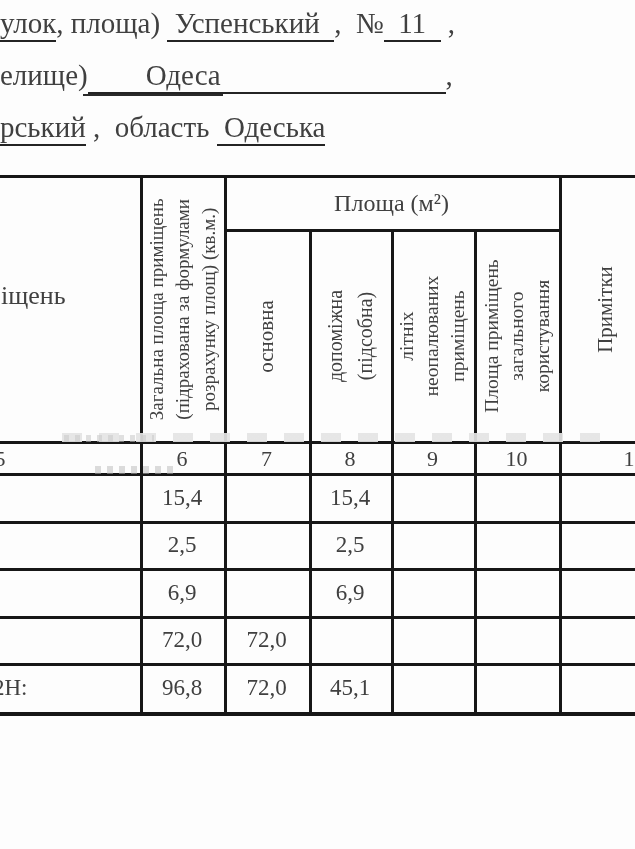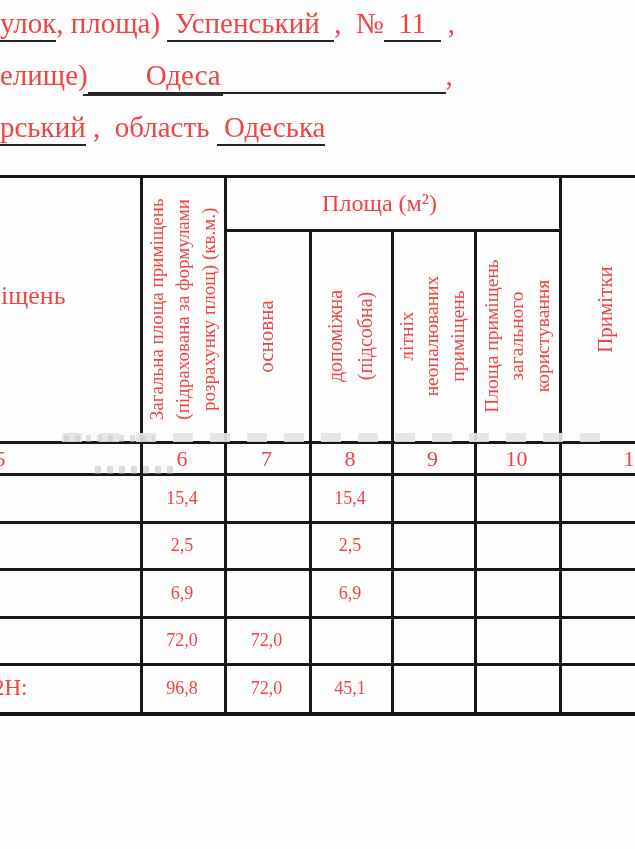"улок, площа) Успенський , №" .page { color: #ef4444 -> #404040 }
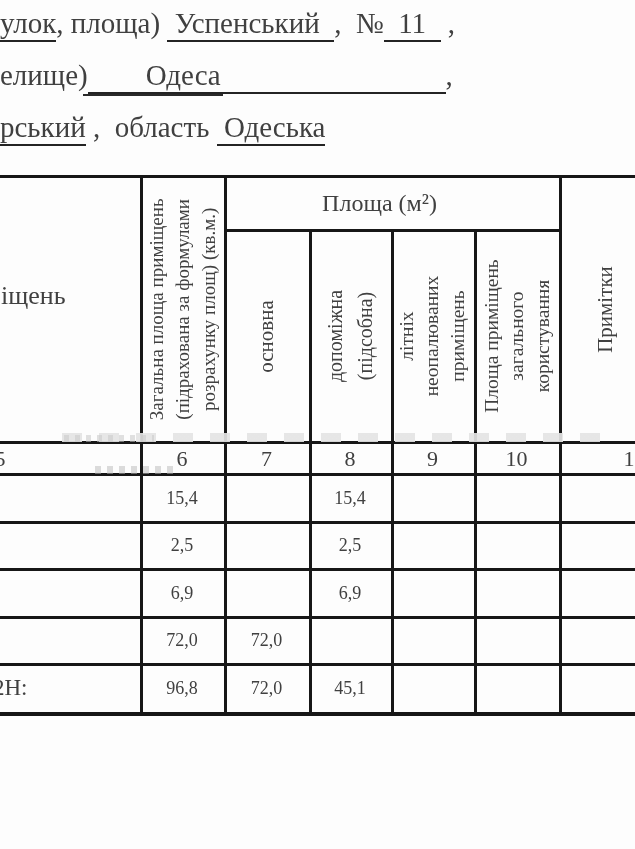"Площа (м²)" .span-header { left: 212px -> 224px }
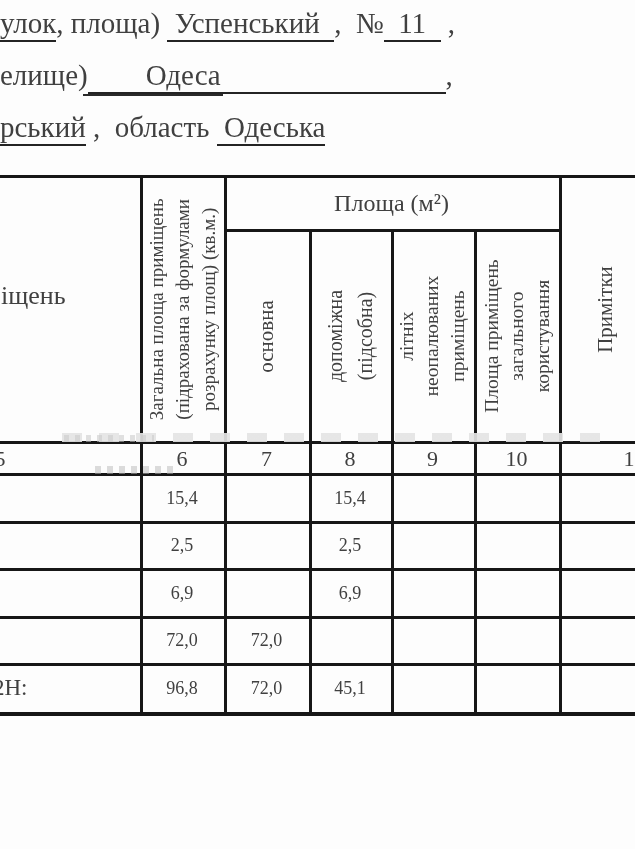"15,4" .cell { font-size: 18px -> 23px }
